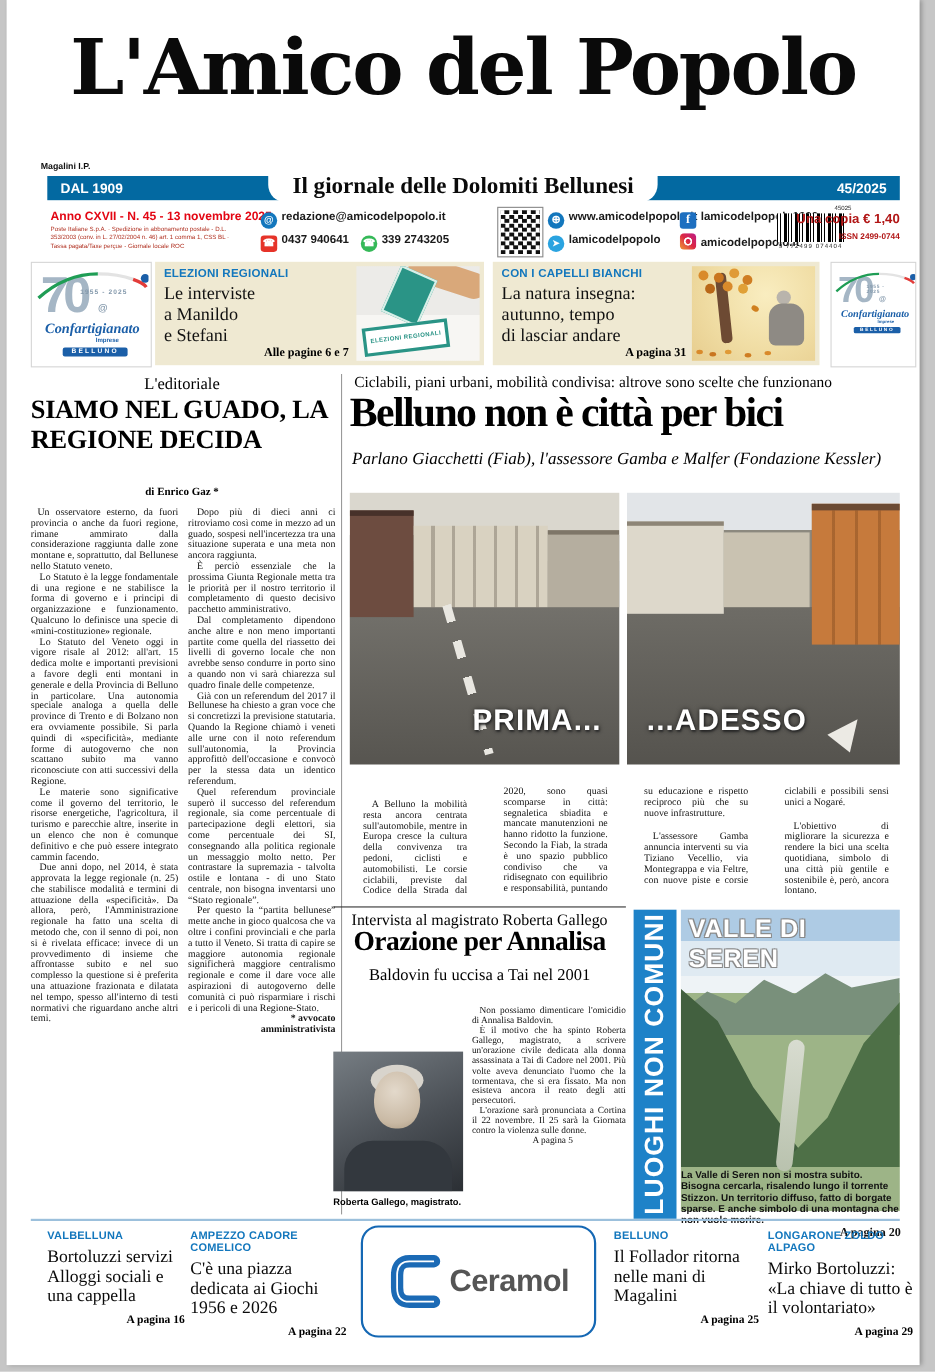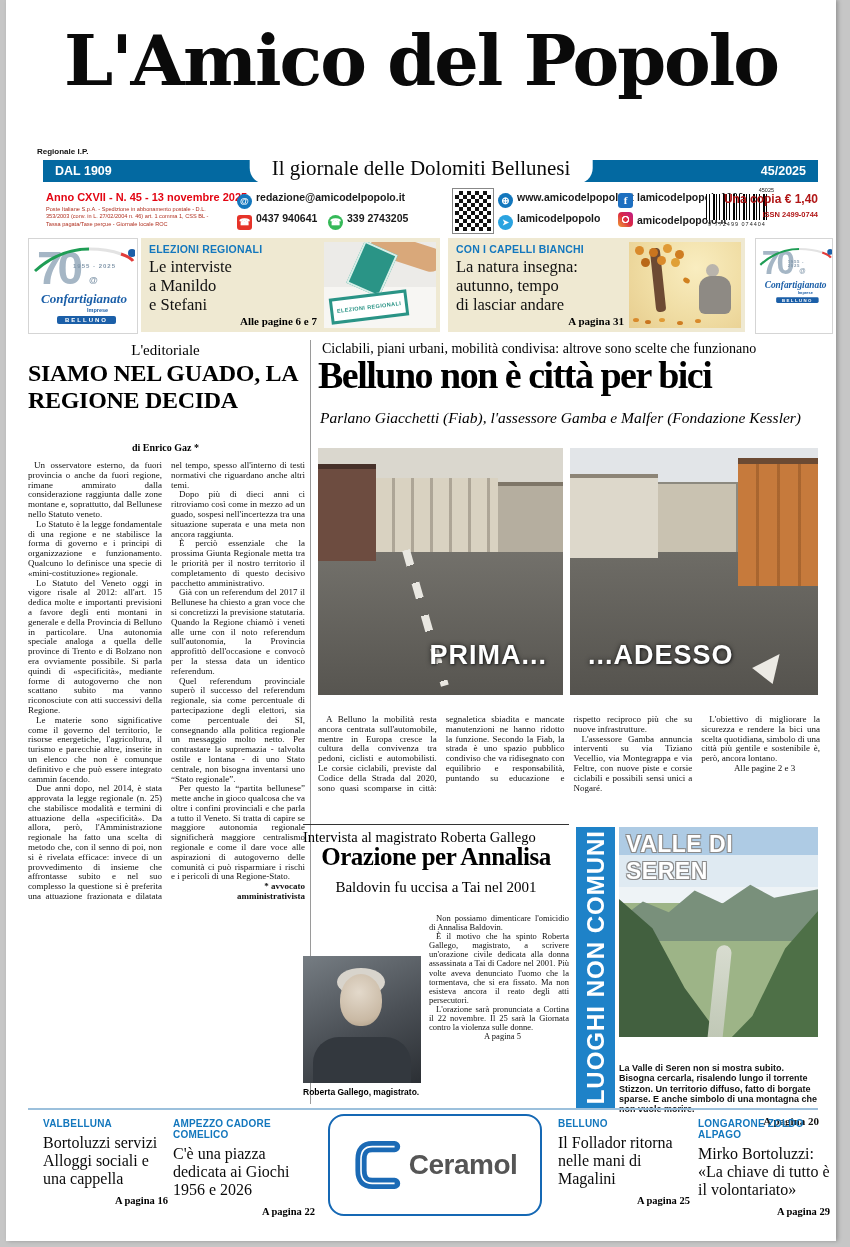"Regionale I.P." div.abs { text: Regionale -> Magalini }
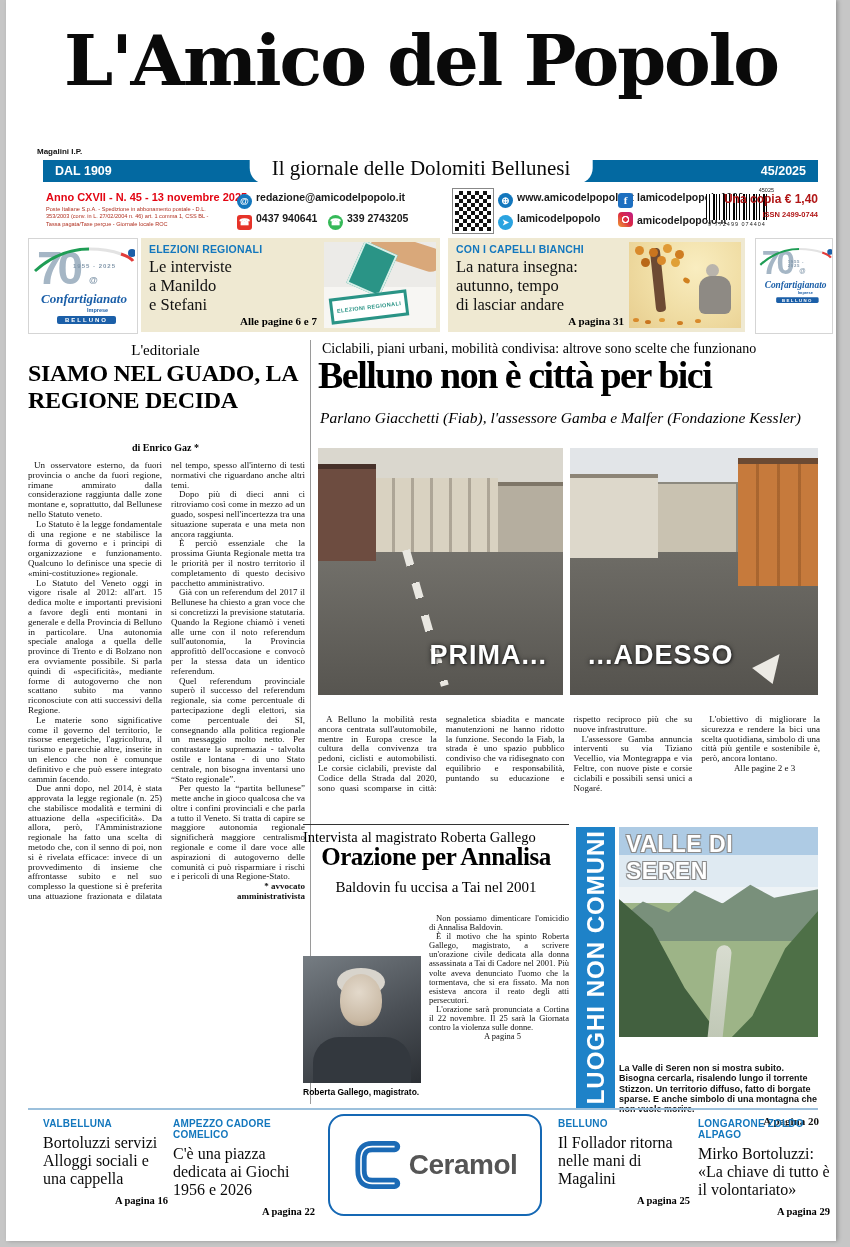"Il giornale delle Dolomiti Bellunesi" .sub-box span { font-weight: normal -> bold }
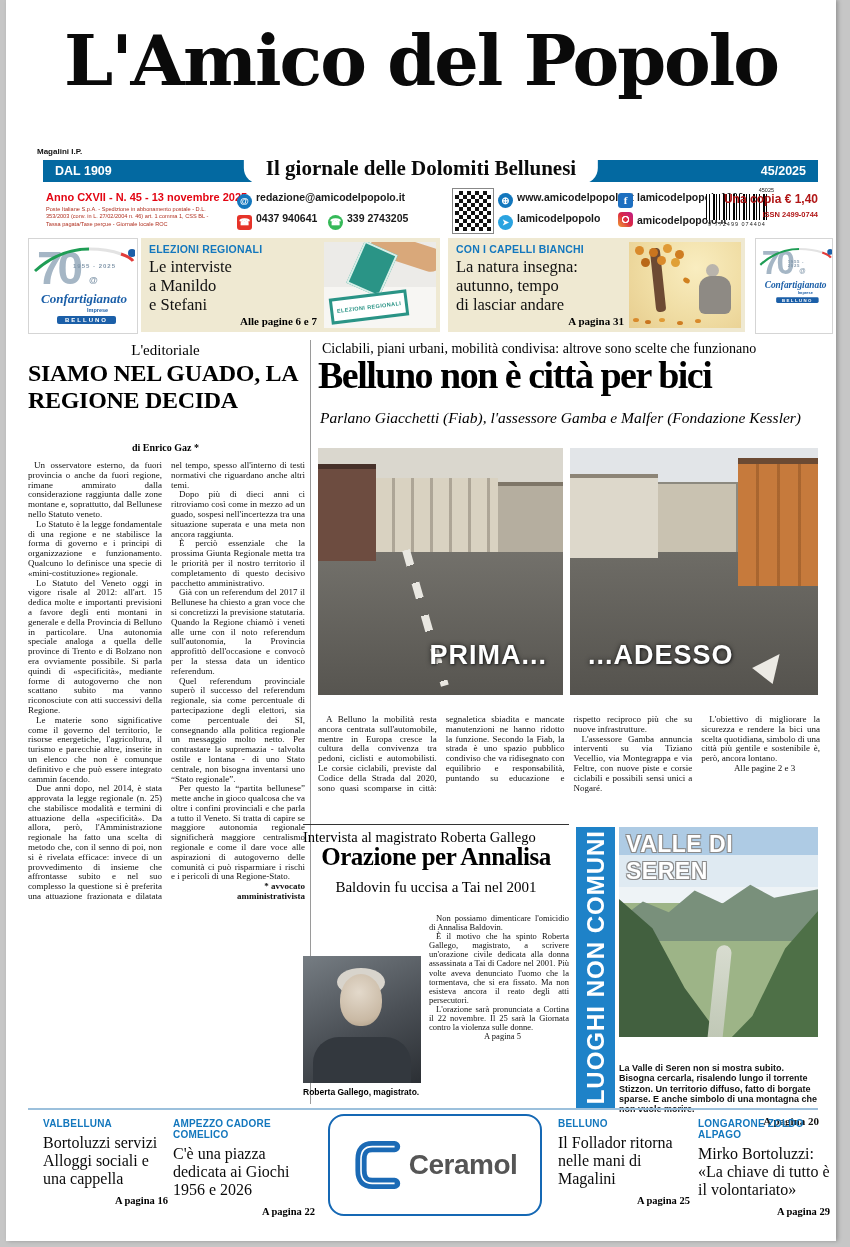"Dal completamento dipendono anche altre" p { html: none -> <p>Dal completamento dipendono anche altre e non meno importanti partite come quella del riassetto dei livelli di governo locale che non avrebbe senso condurre in porto sino a quando non vi sarà chiarezza sul quadro finale delle competenze.</p> }
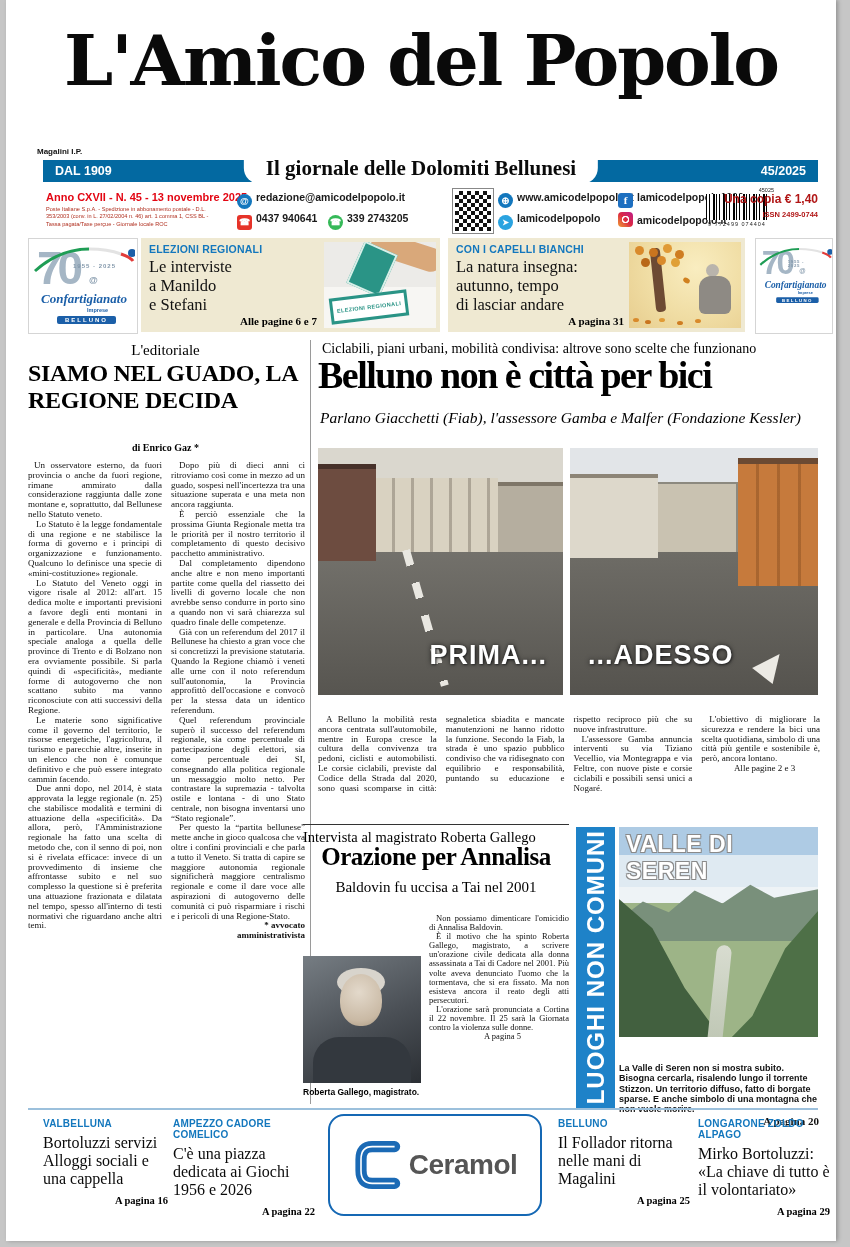"A Belluno la mobilità resta" .ma-body p { margin: 0 -> 12px }
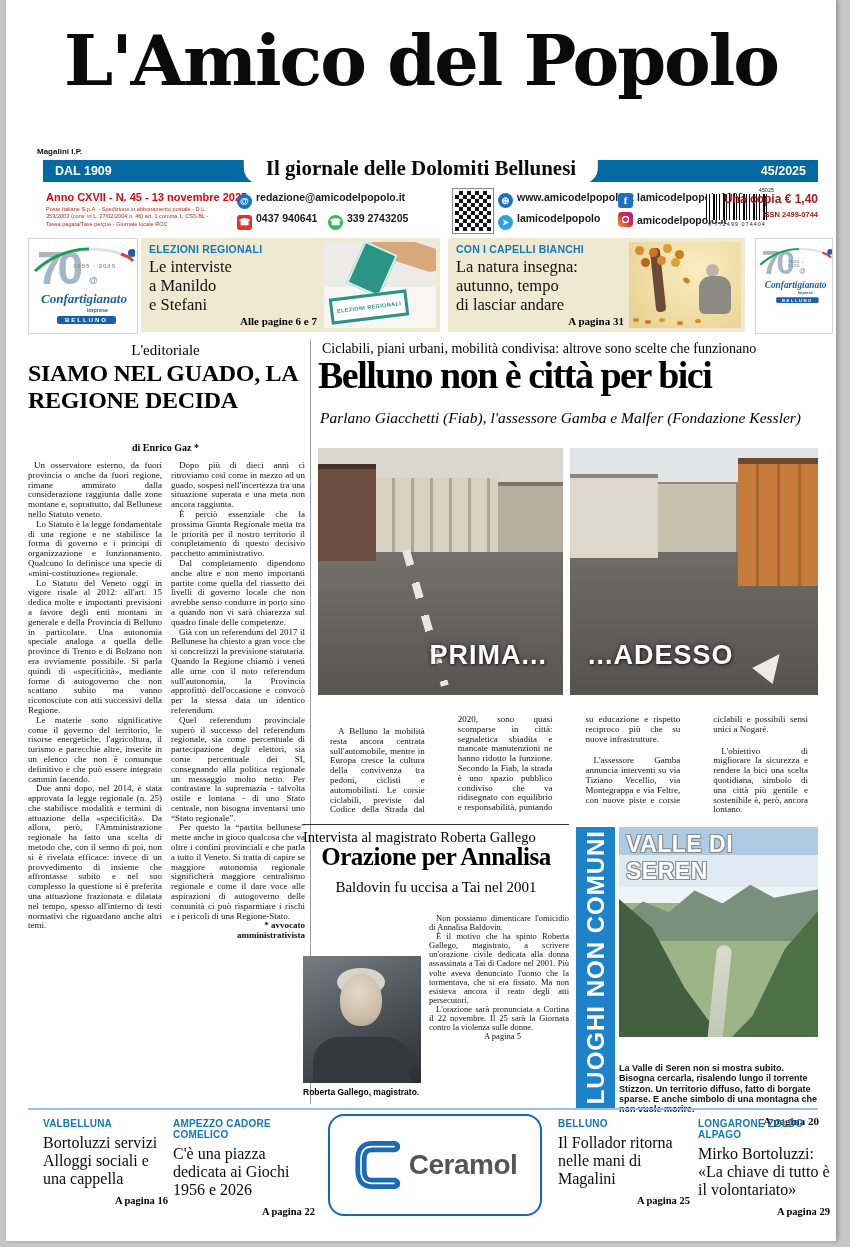"Intervista al magistrato Roberta Gallego" .iv-kick { text-align: none -> center }
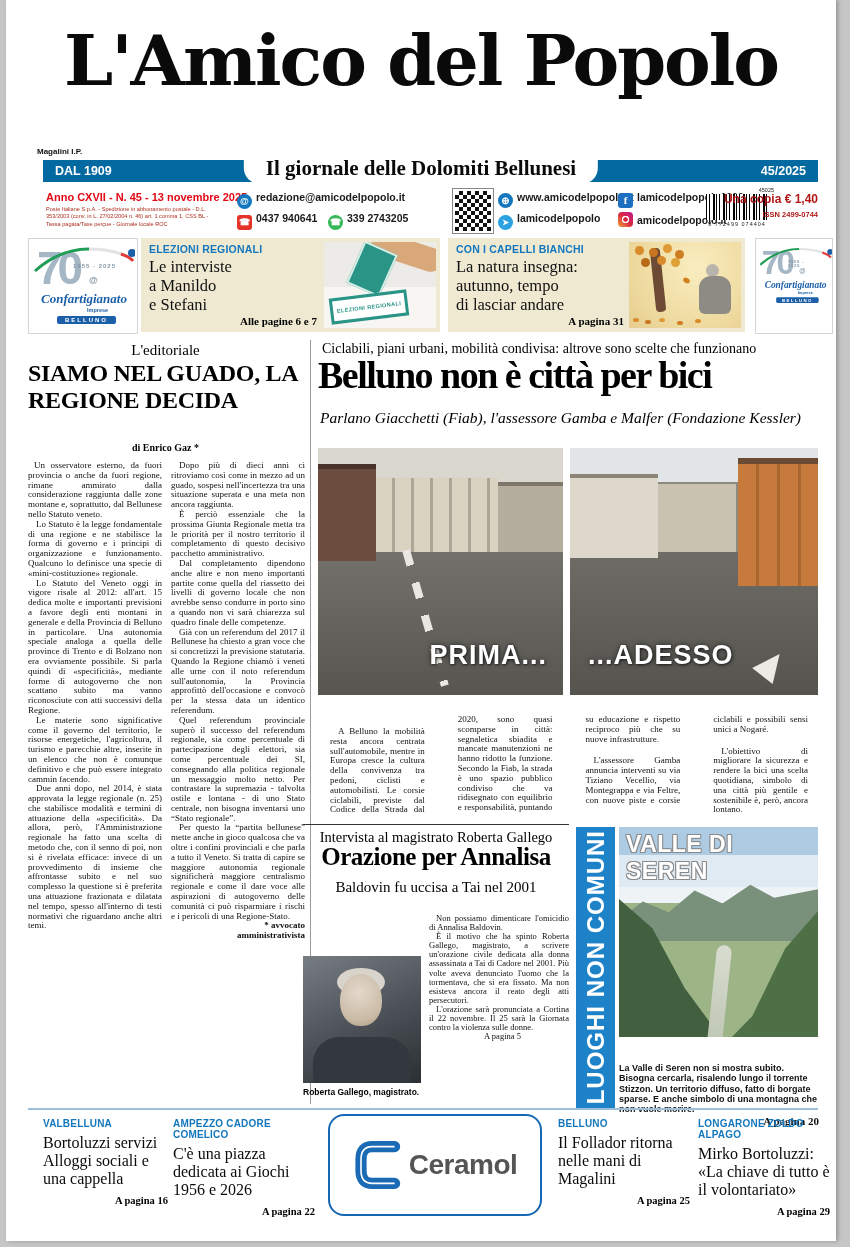"VALLE DI SEREN" .pl-photo { height: 210px -> 274px }
